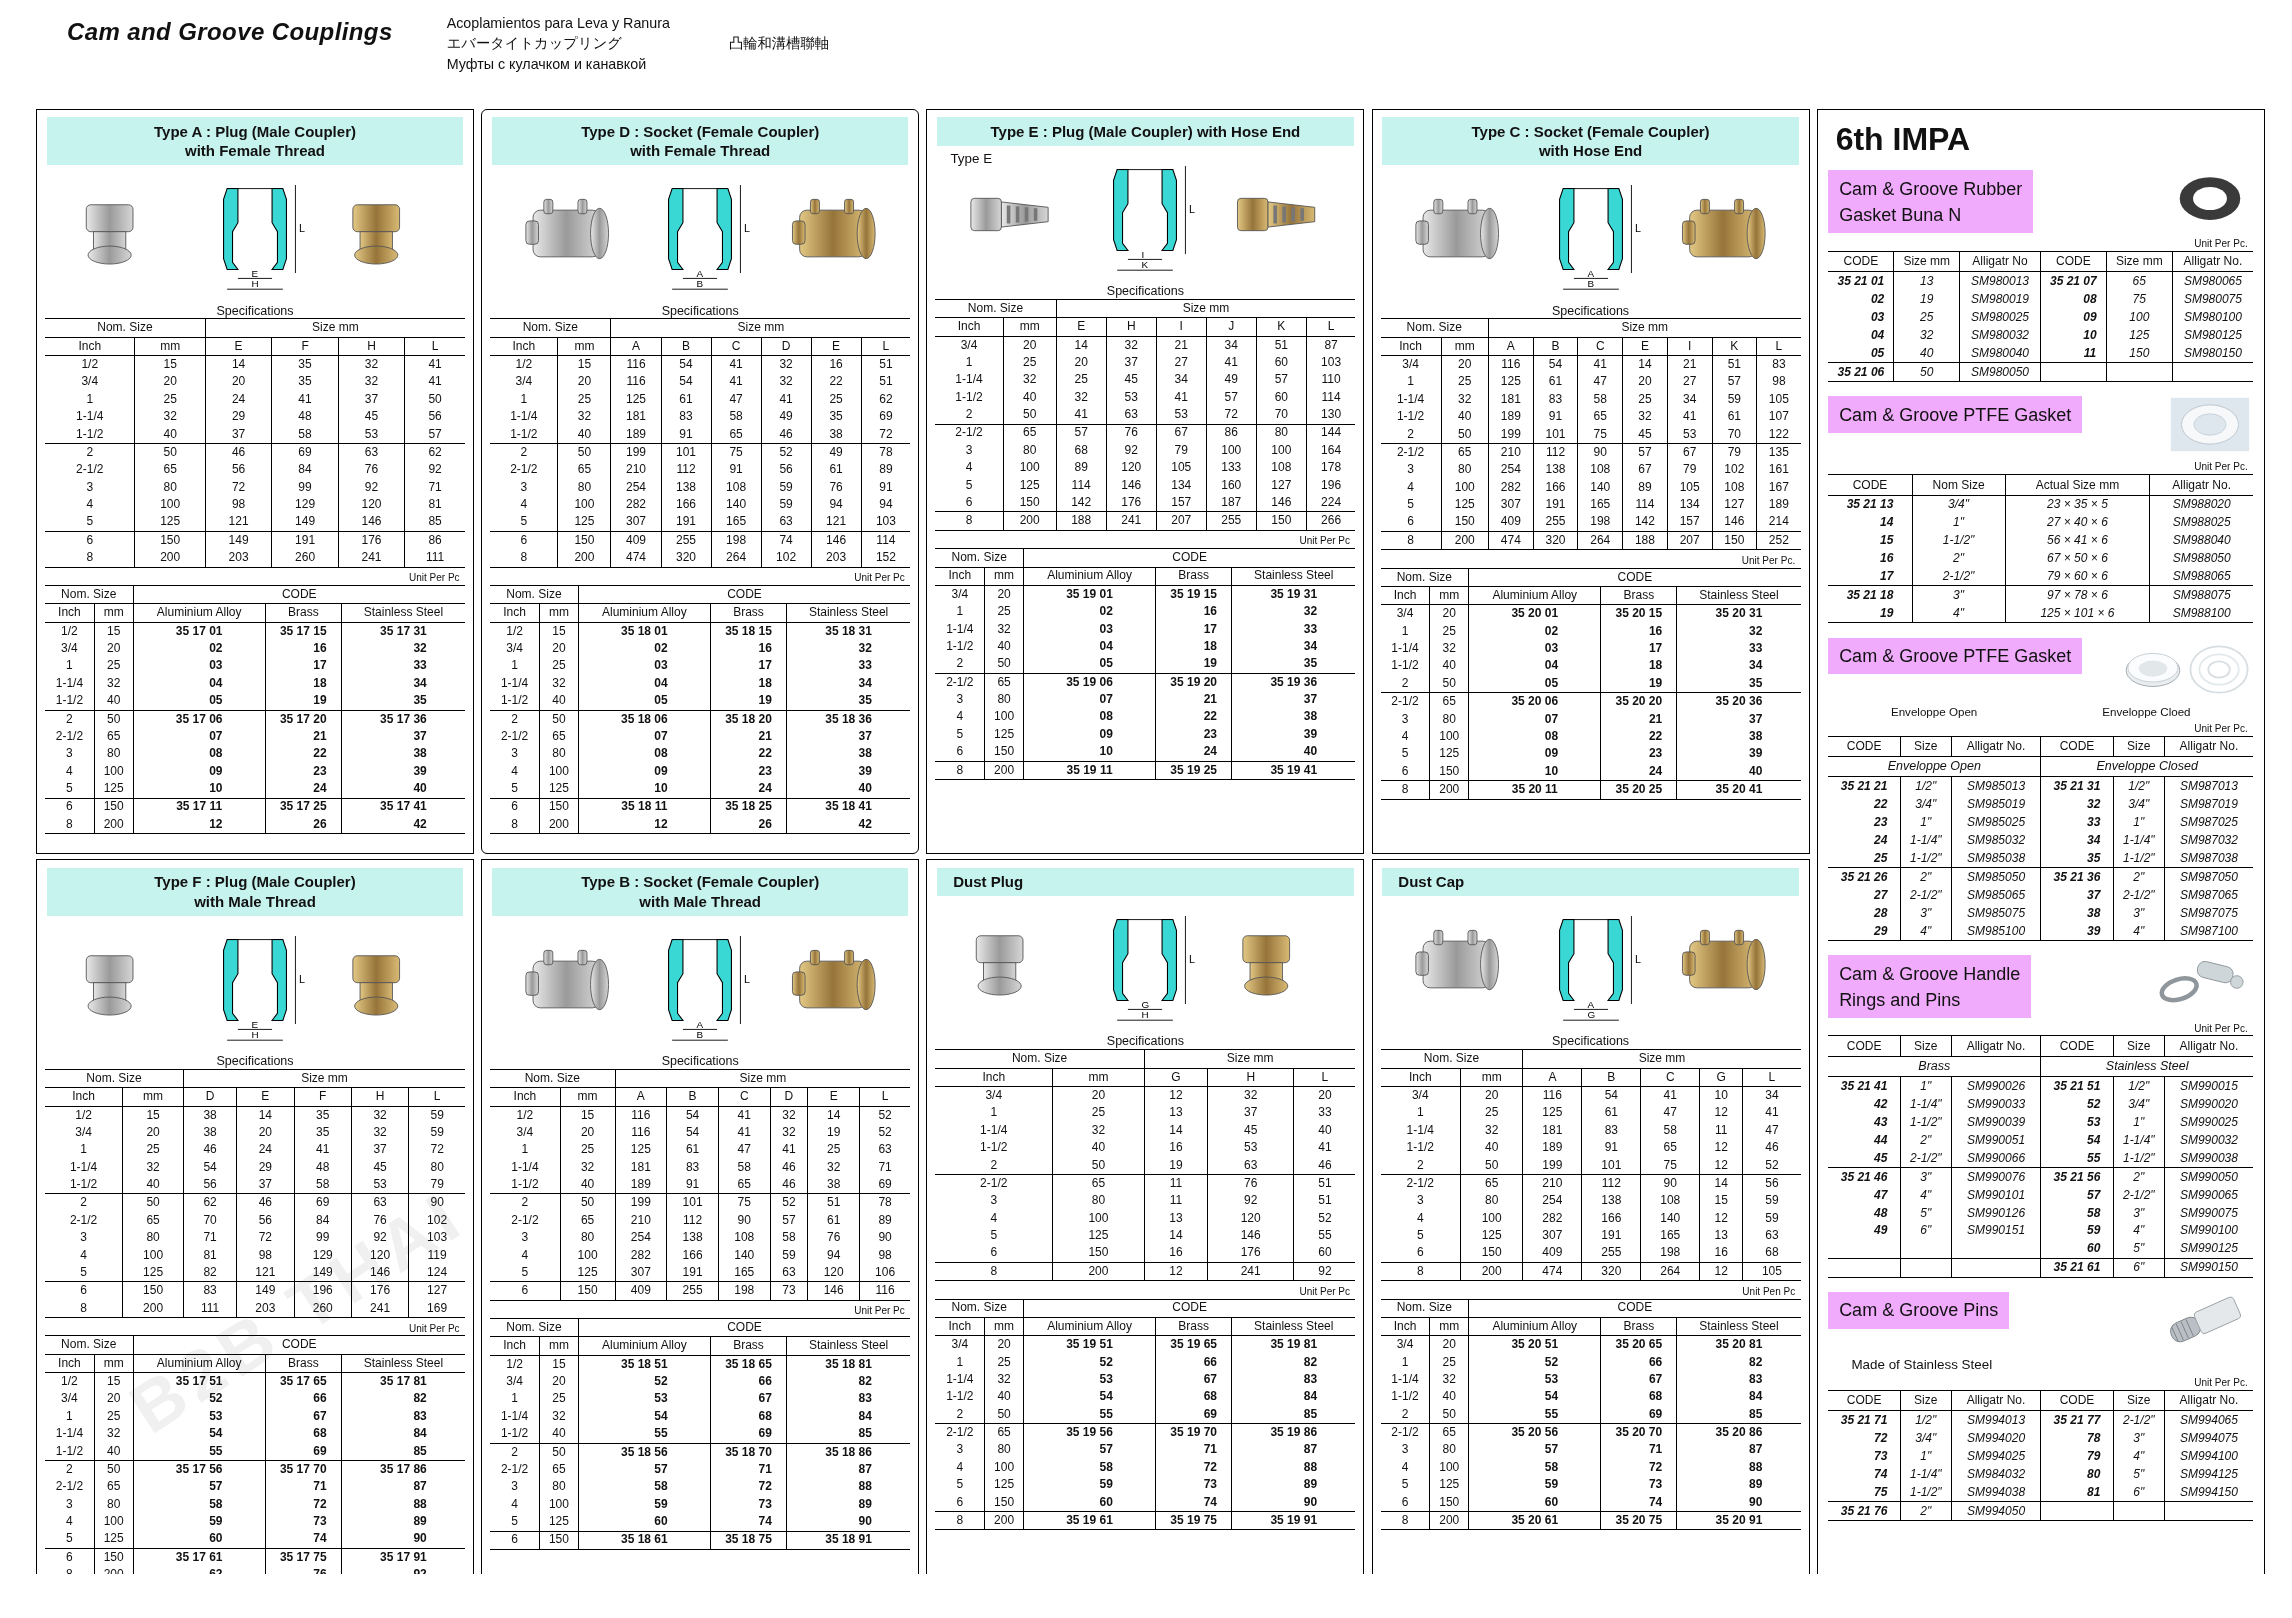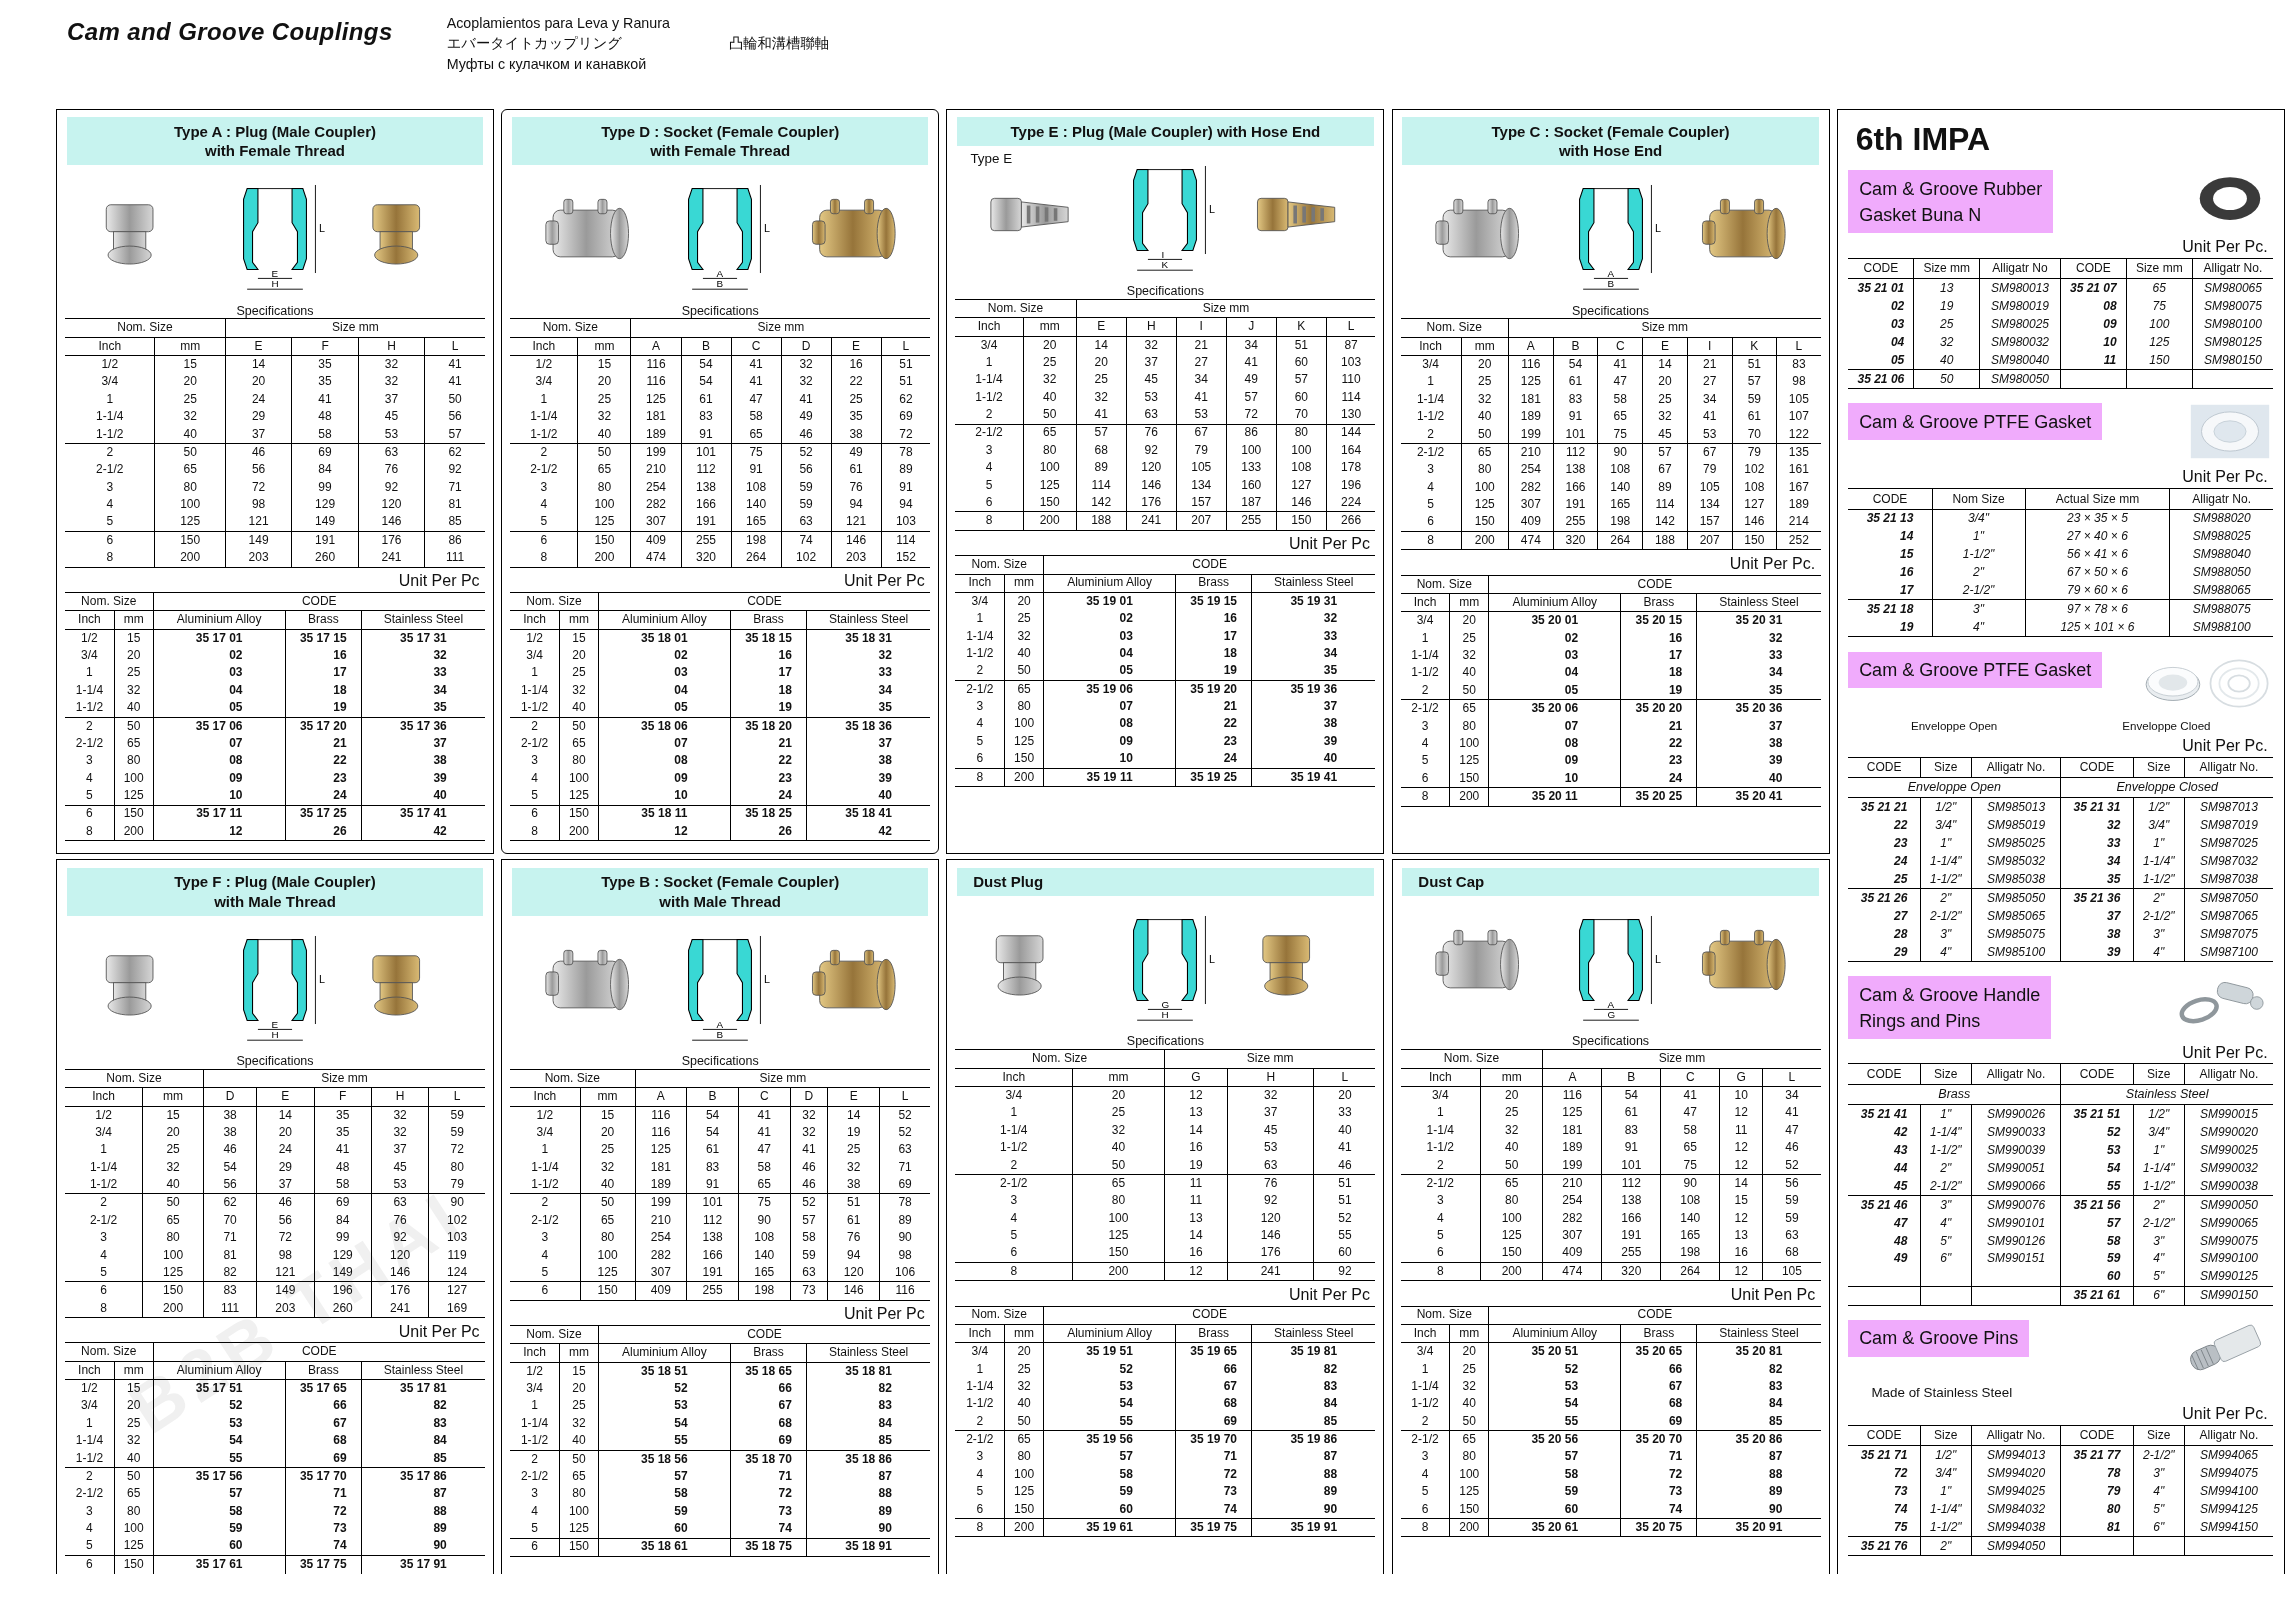"Type A : Plug (Male" .grid { margin-left: 20px -> none }
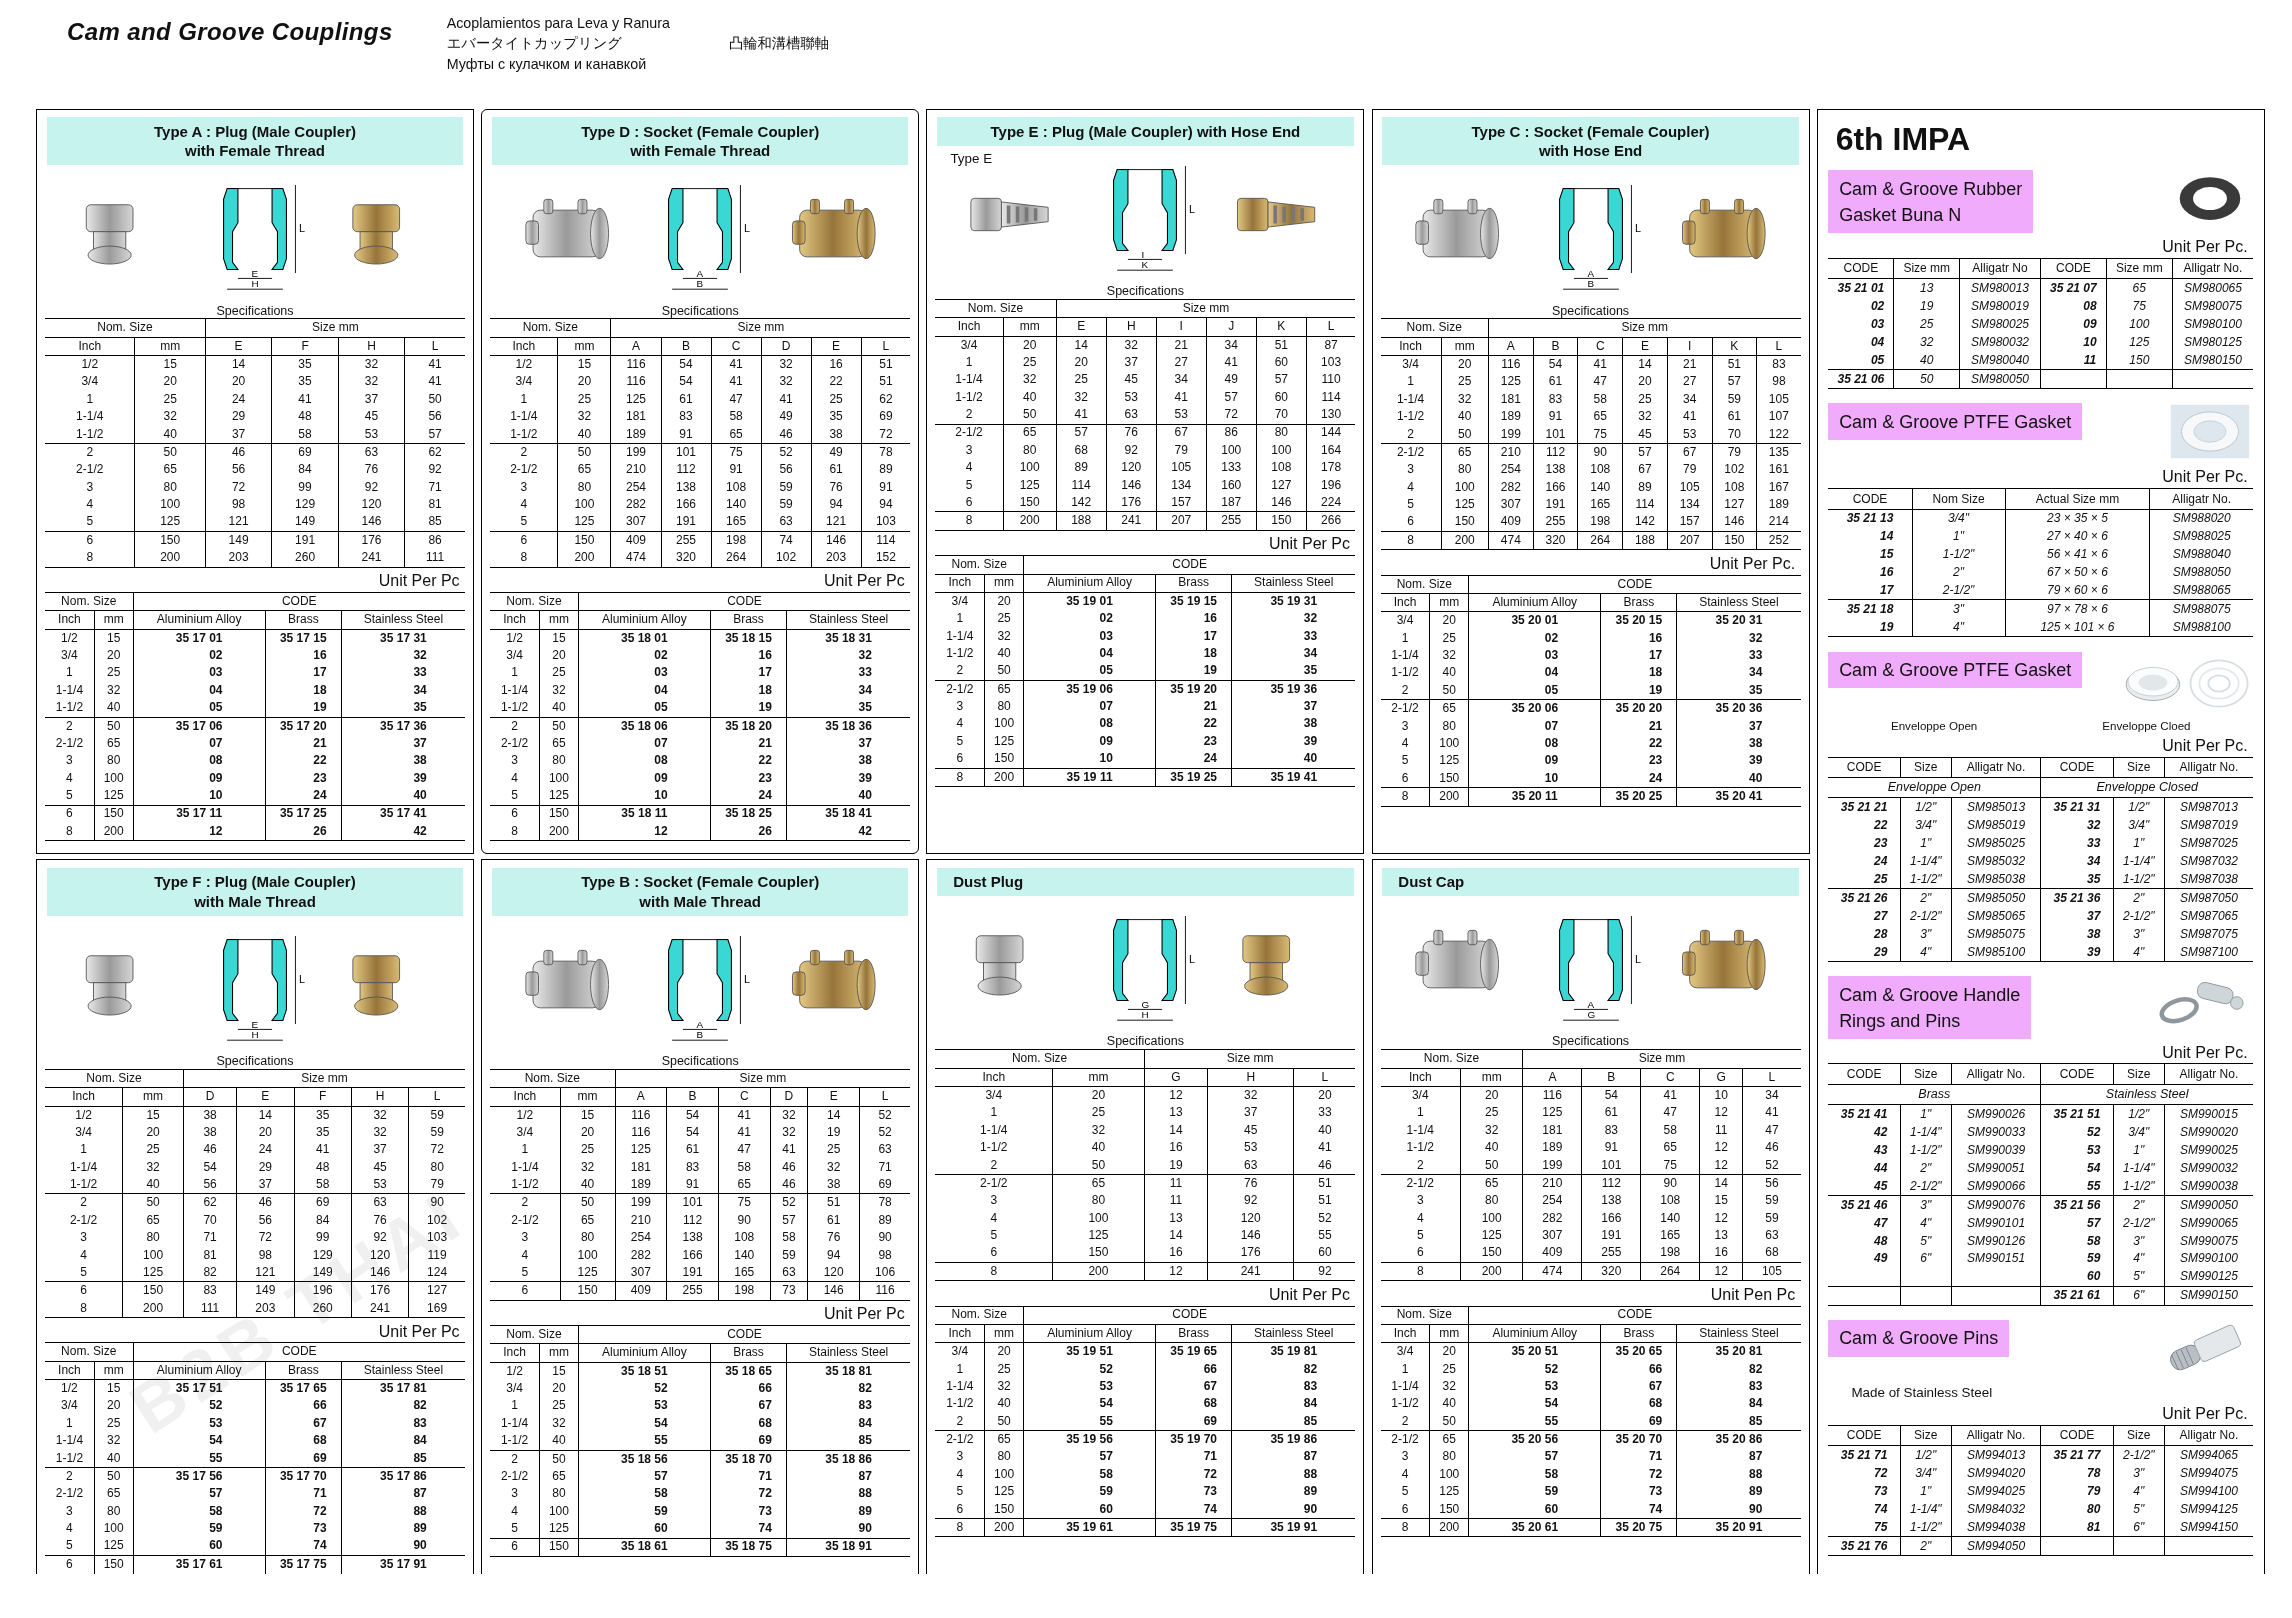"Unit Per Pc." .unit { font-size: 16px -> 10px }
